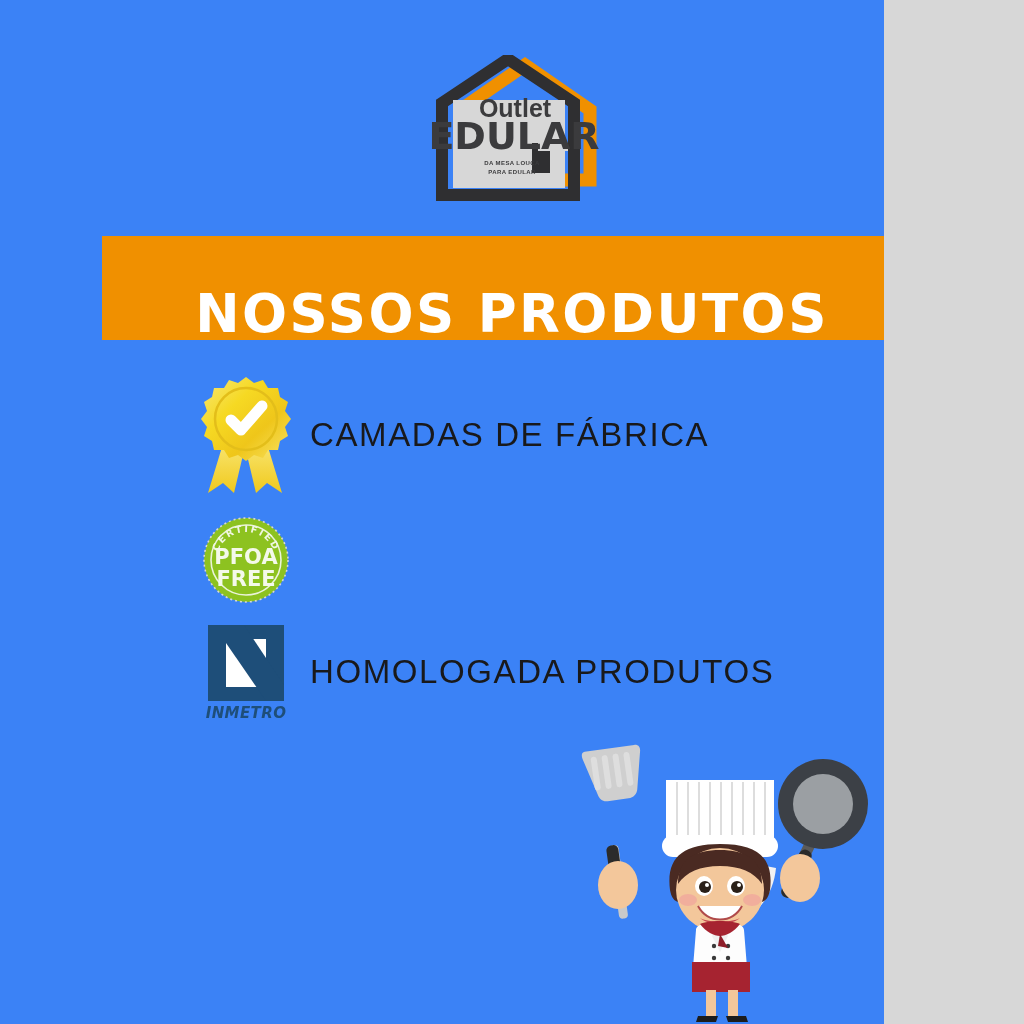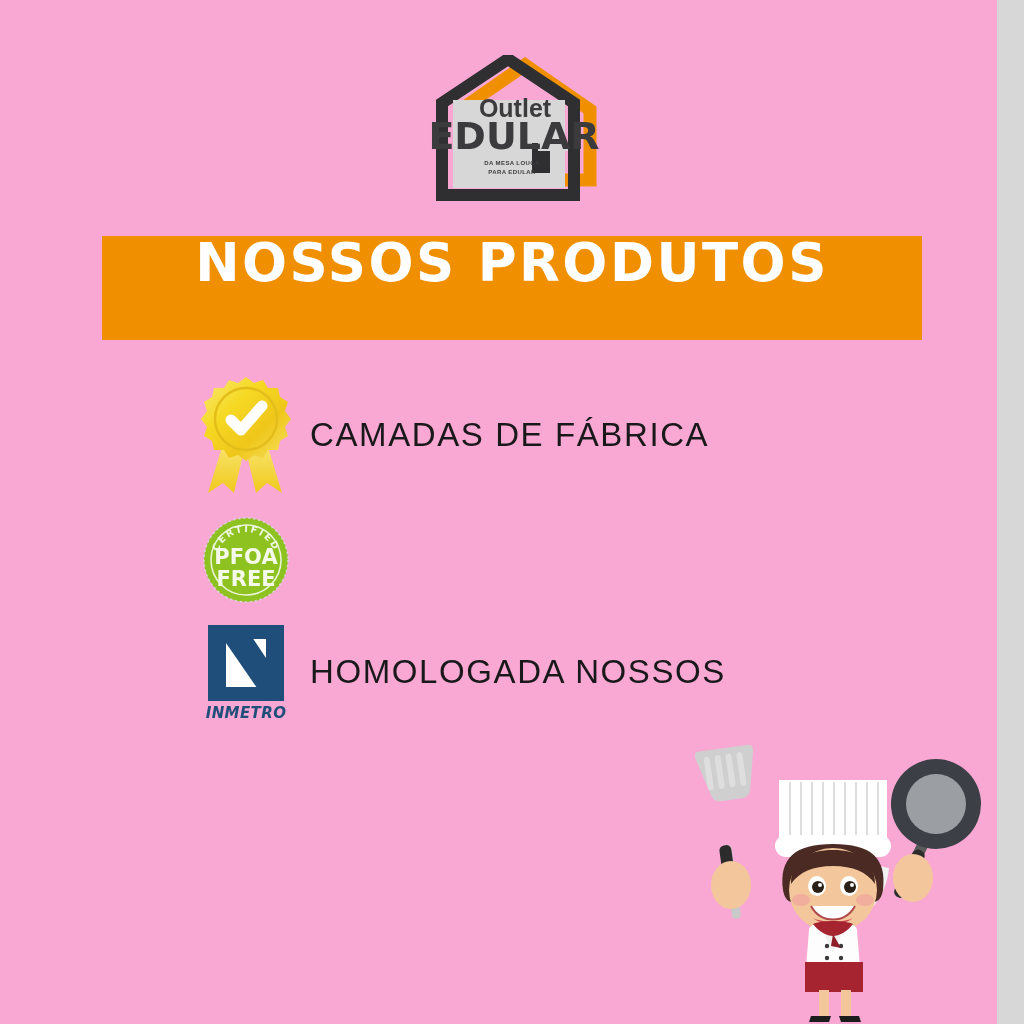"Outlet" #poster { background: #f9a8d4 -> #3b82f6; width: 997px -> 884px }
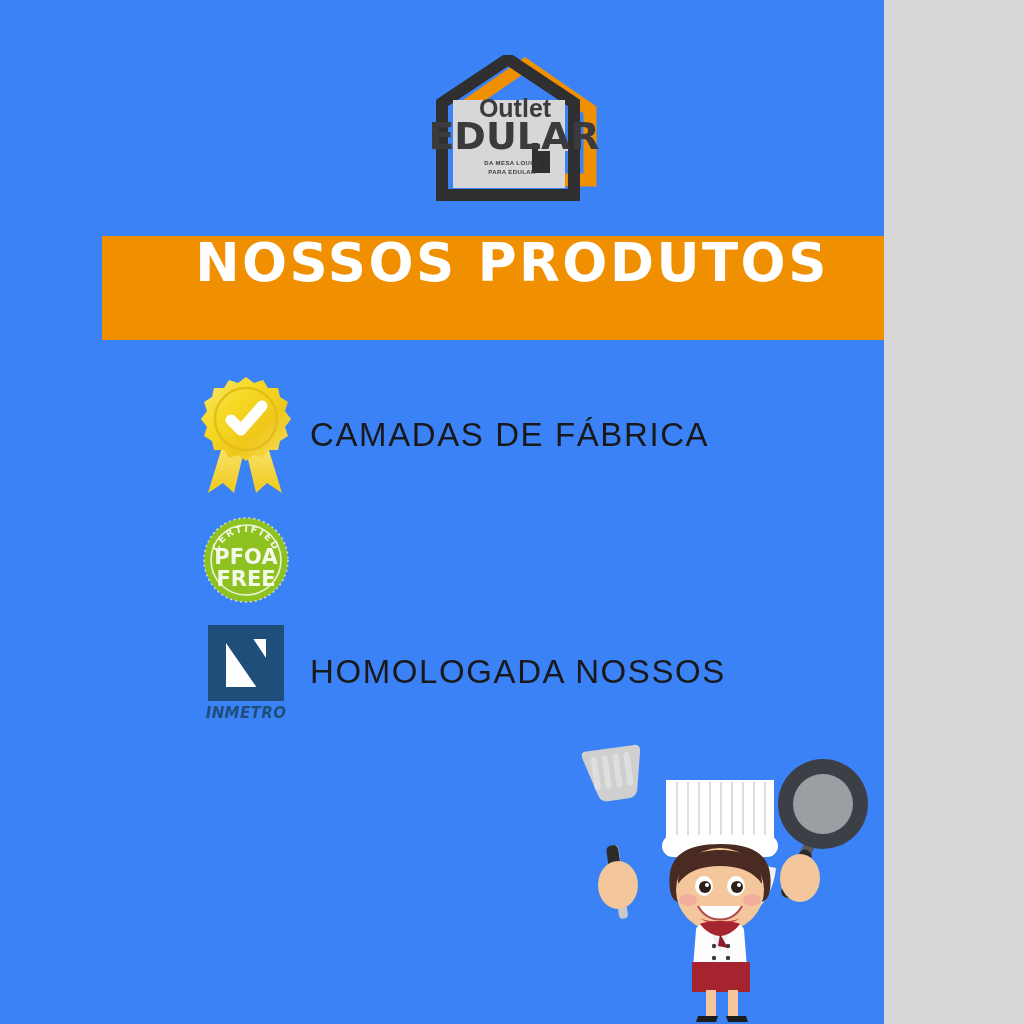"NOSSOS PRODUTOS" .banner { align-items: flex-start -> flex-end }
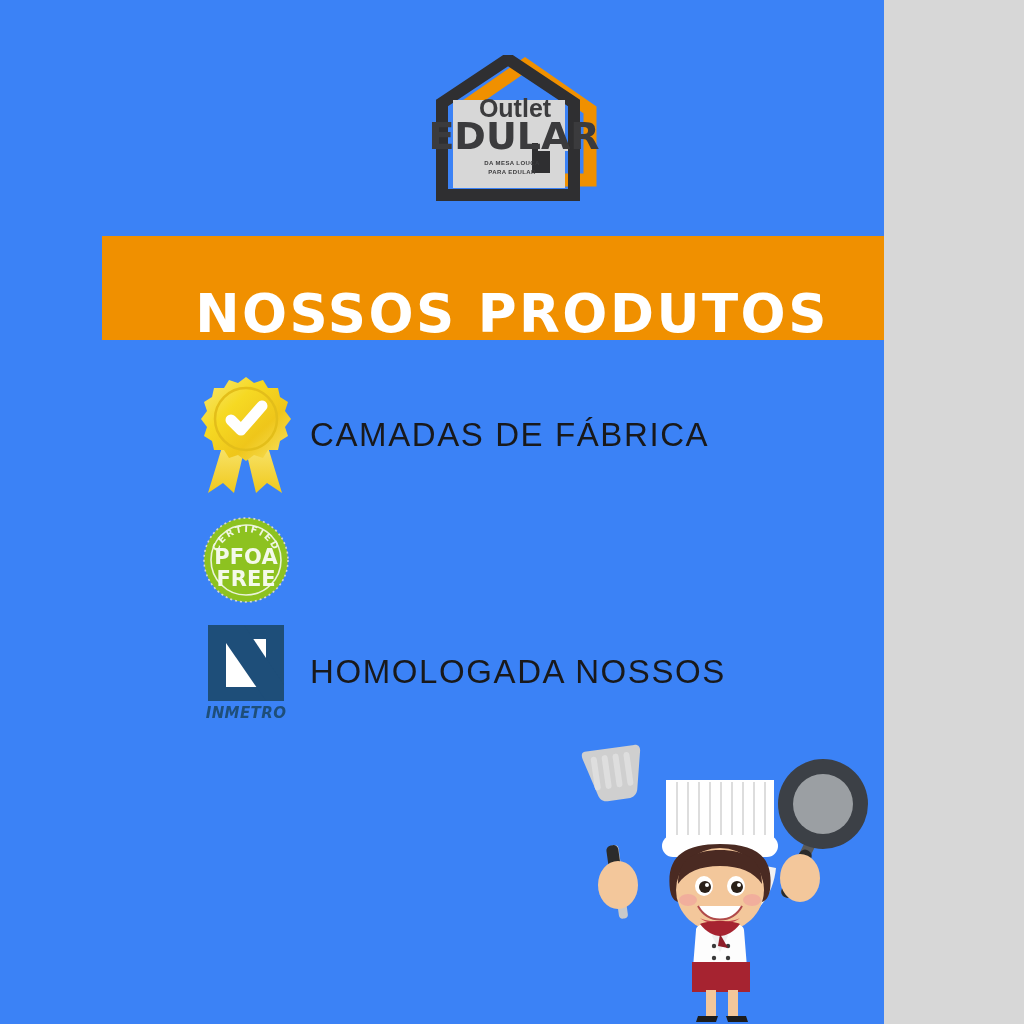"HOMOLOGADA NOSSOS" div.feature-label { text: NOSSOS -> PRODUTOS }
